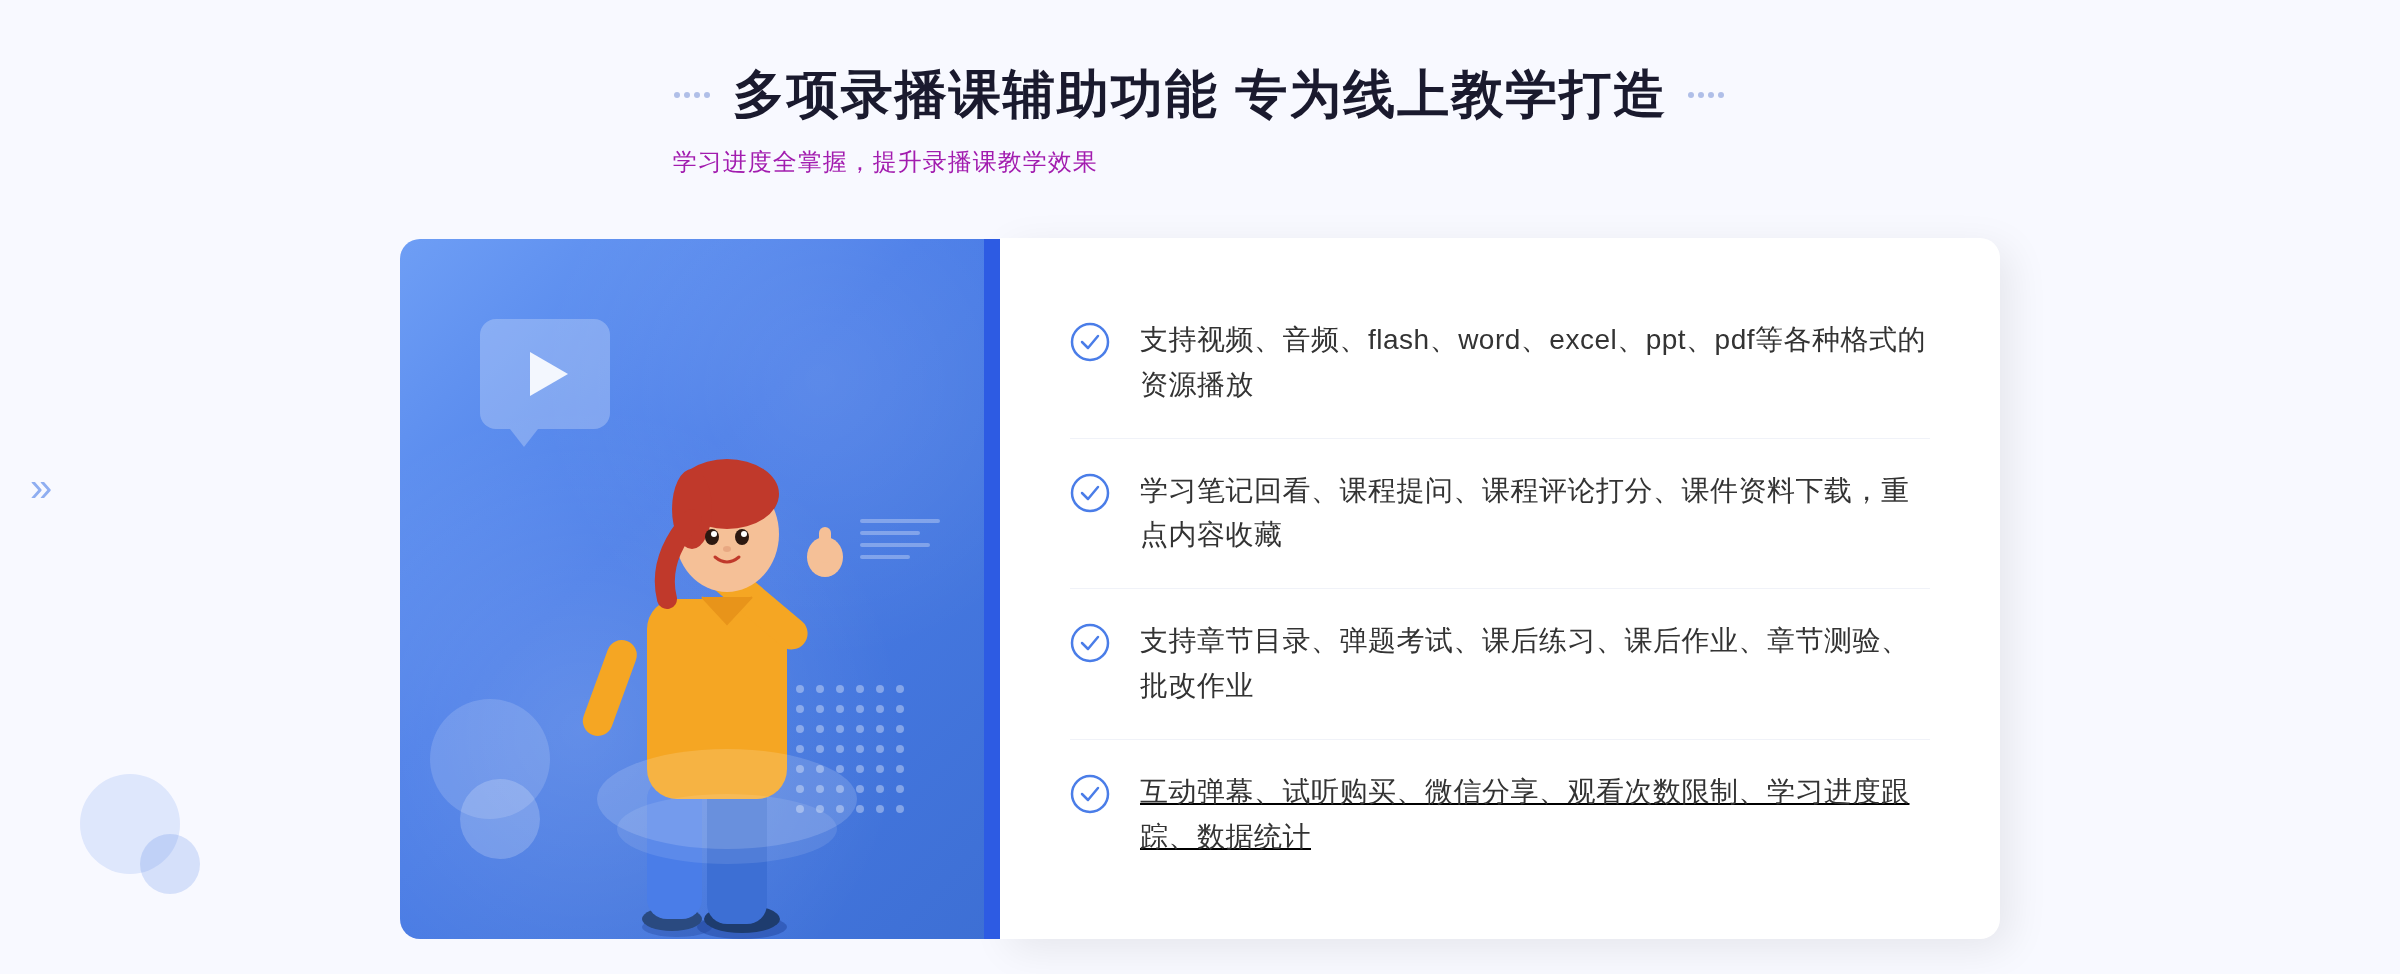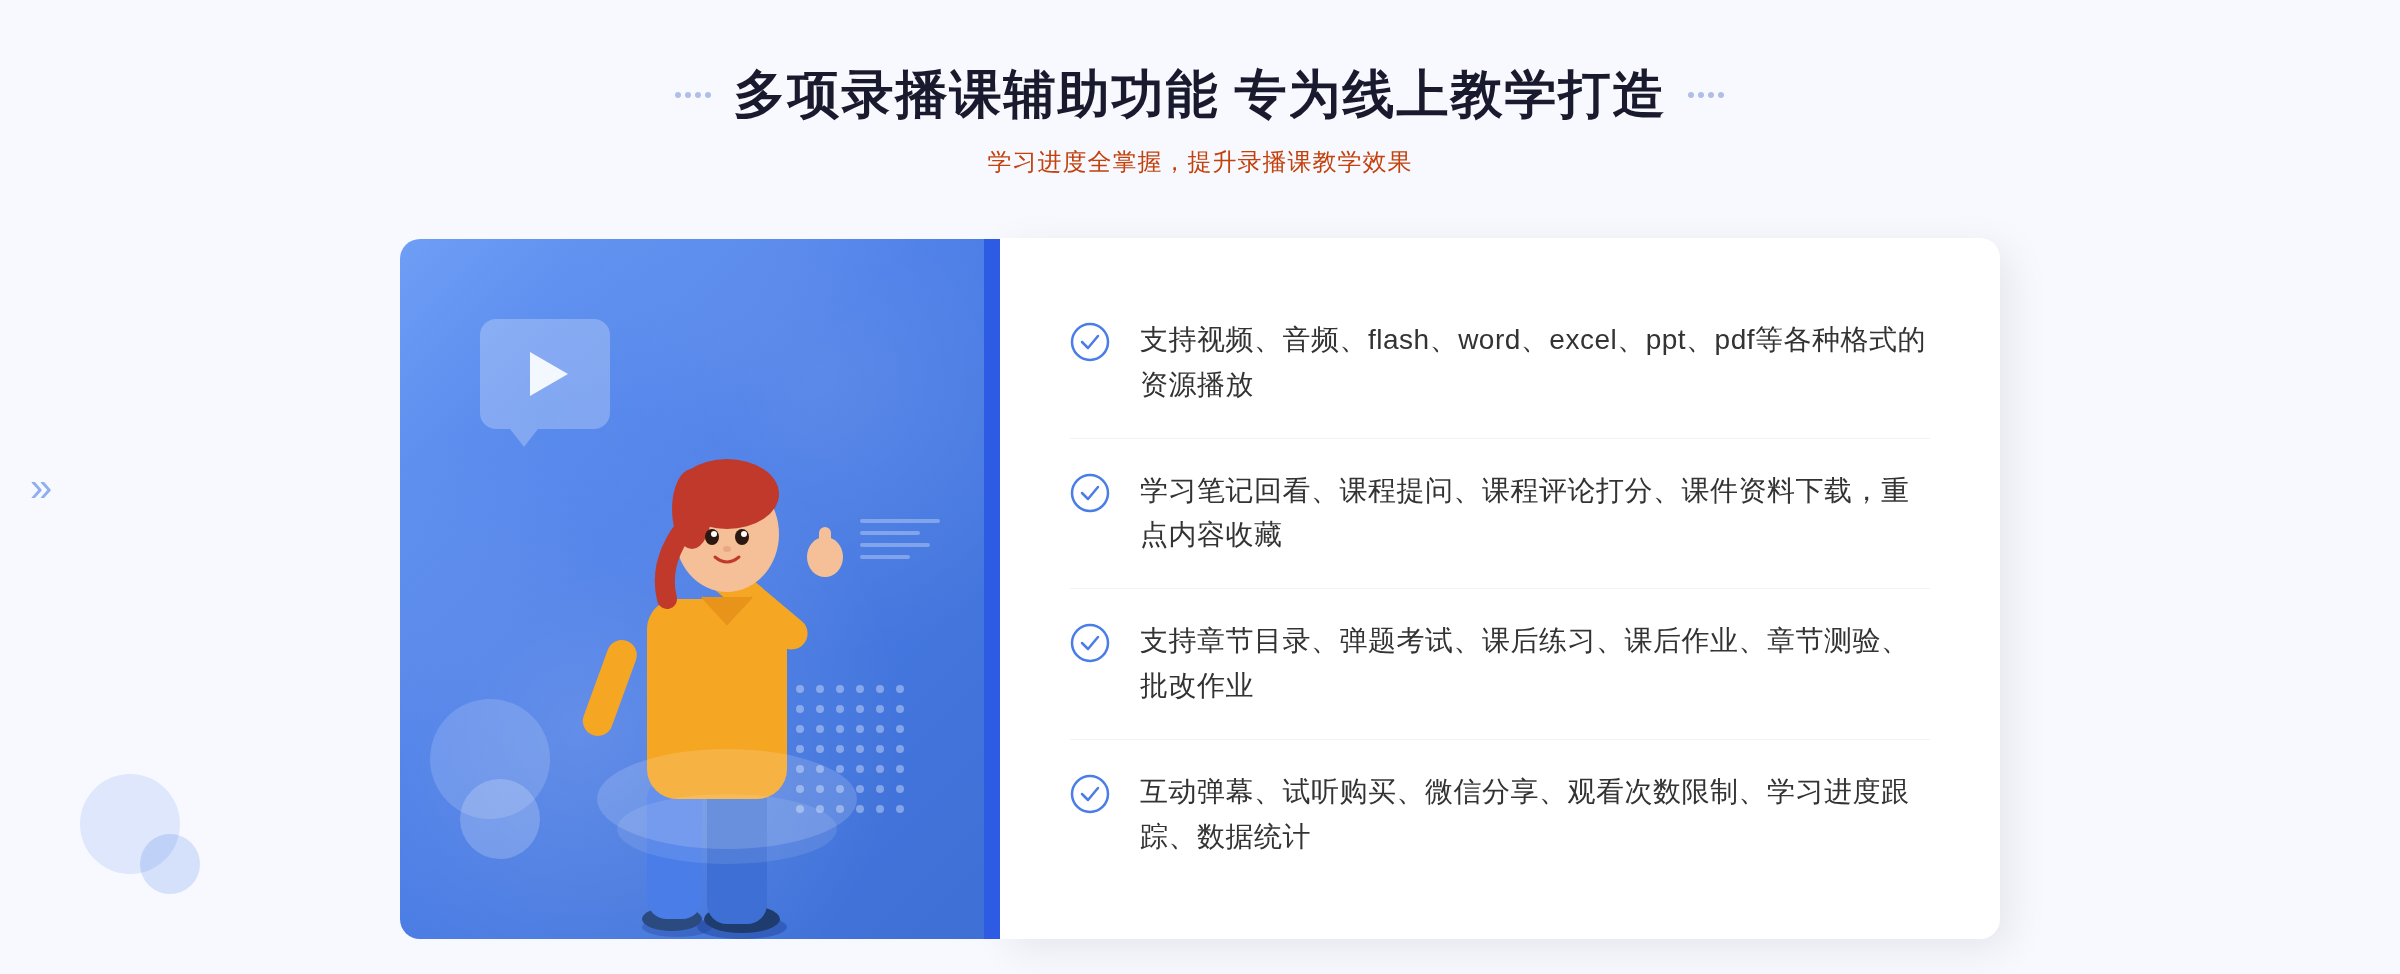"多项录播课辅助功能 专为线上教学打造" .header-section { font-family: Liberation Serif, serif -> none; text-align: center -> left }
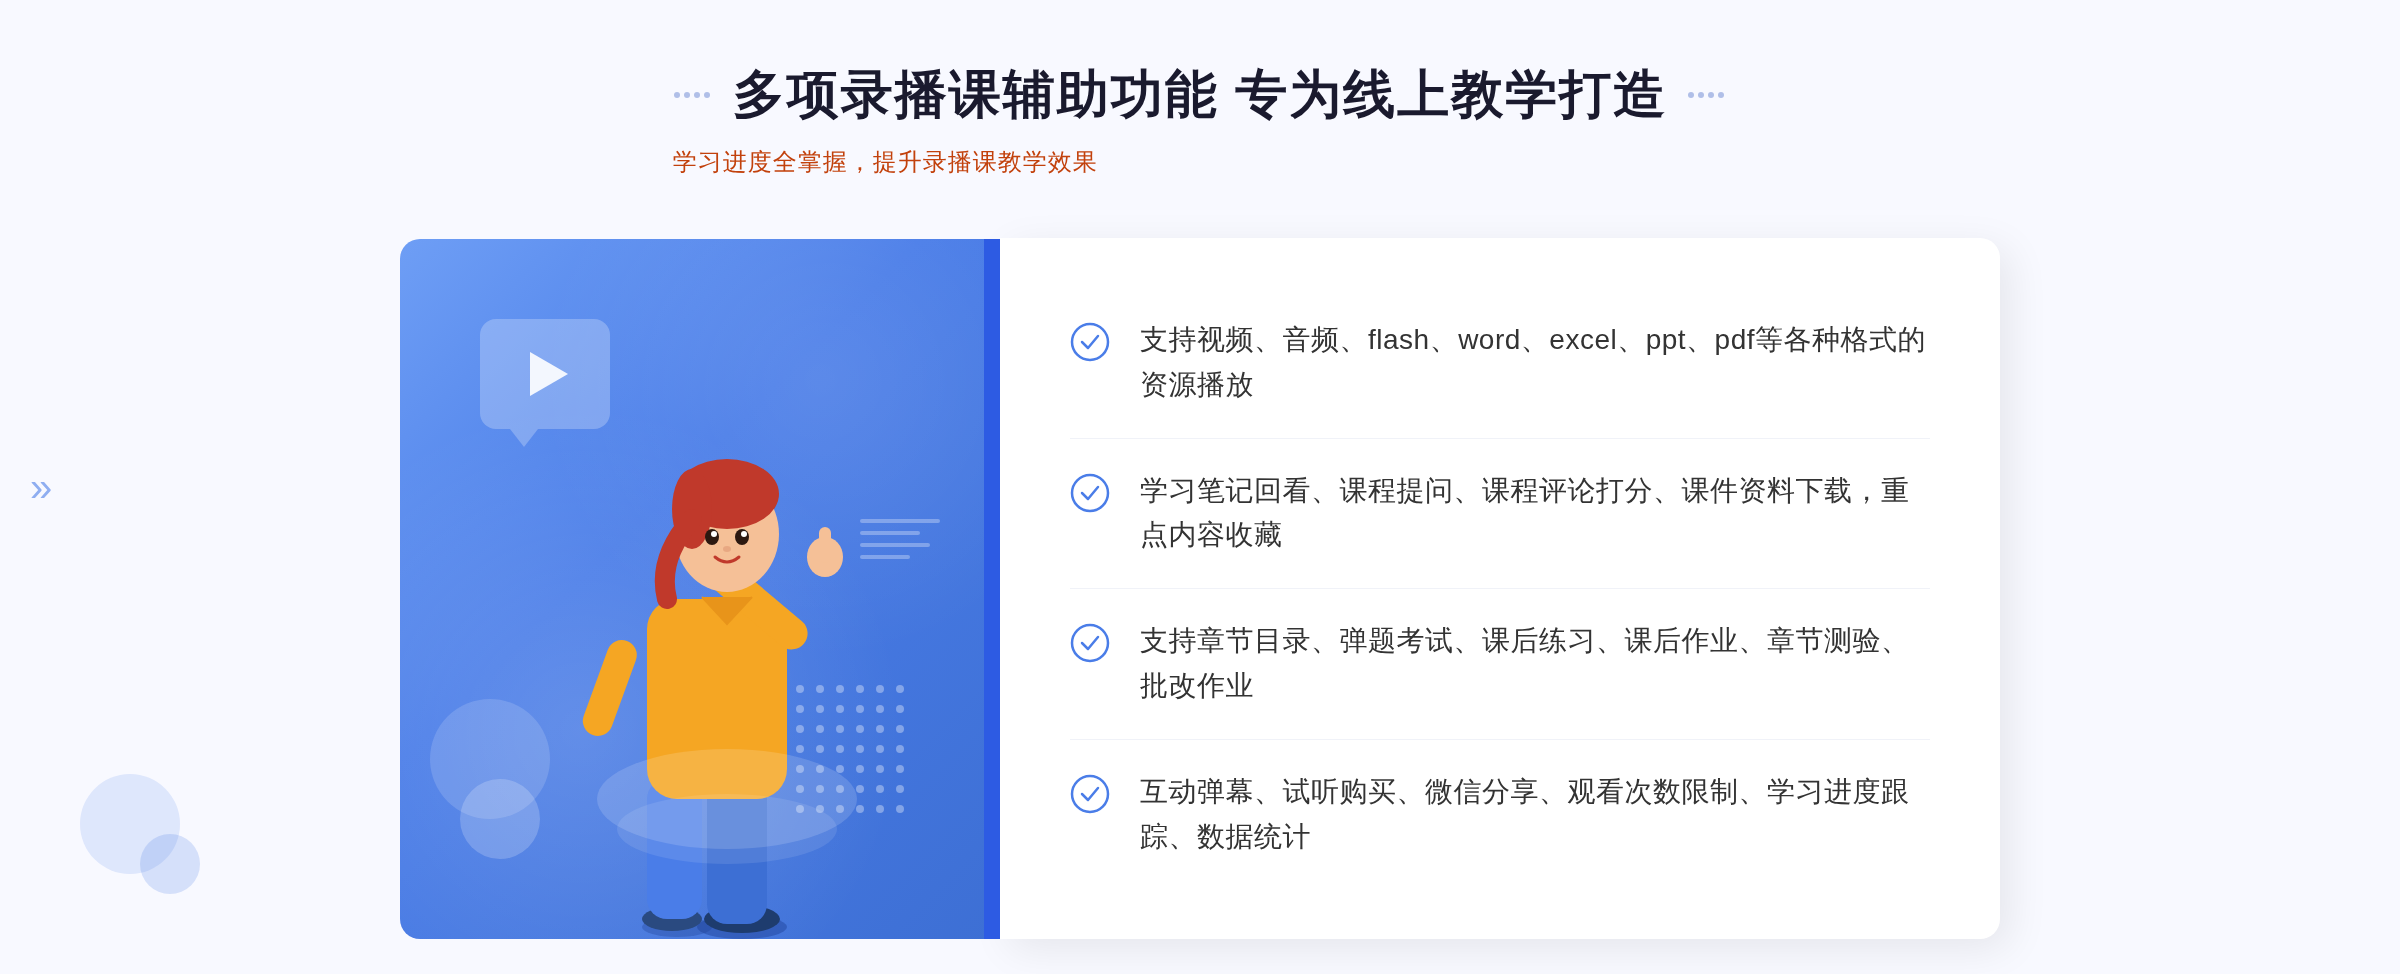"学习进度全掌握，提升录播课教学效果" .header-subtitle { color: #c2410c -> #a21caf }
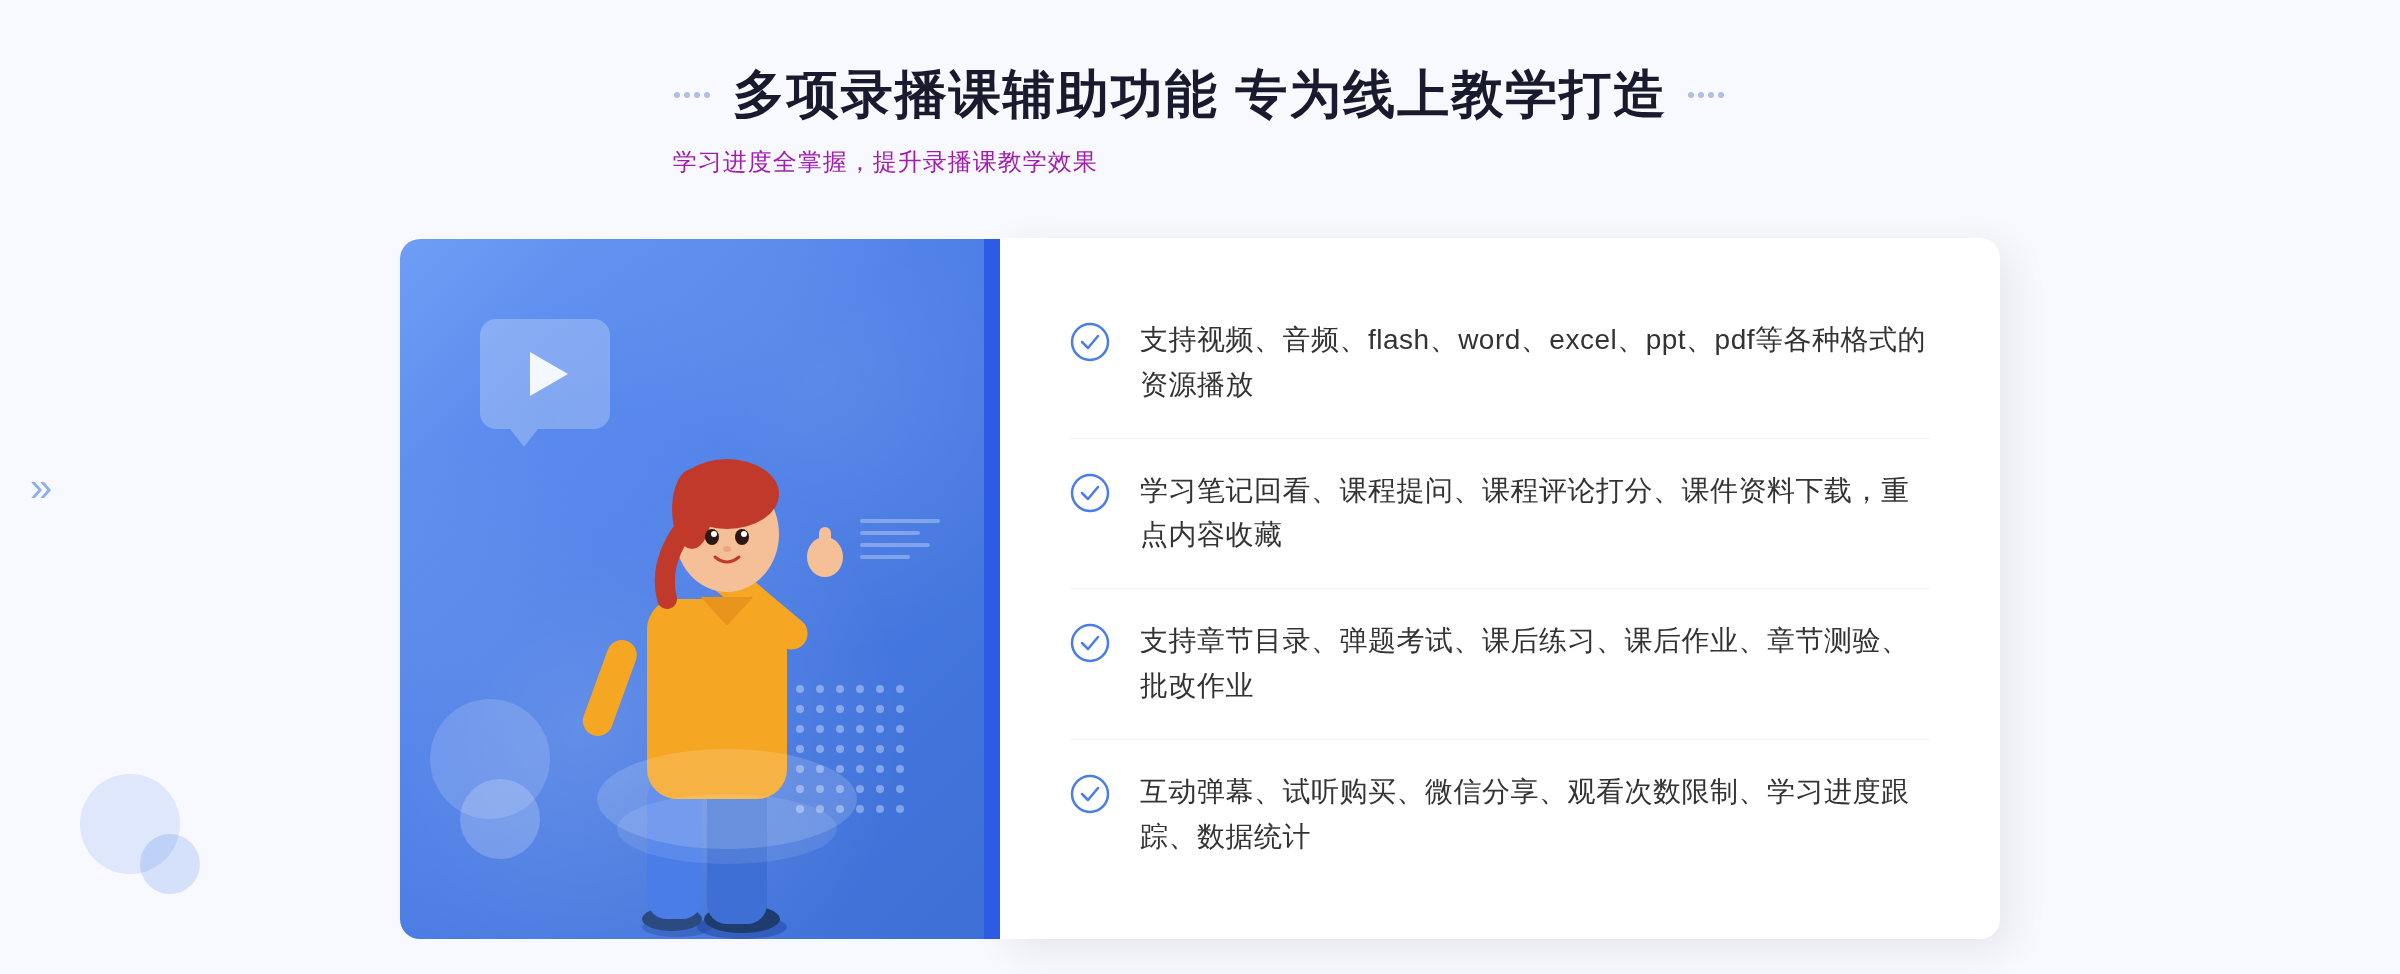"互动弹幕、试听购买、微信分享、观看次数限制、学习进度跟踪、数据统计" .feature-item:last-child { text-decoration: none -> underline }
